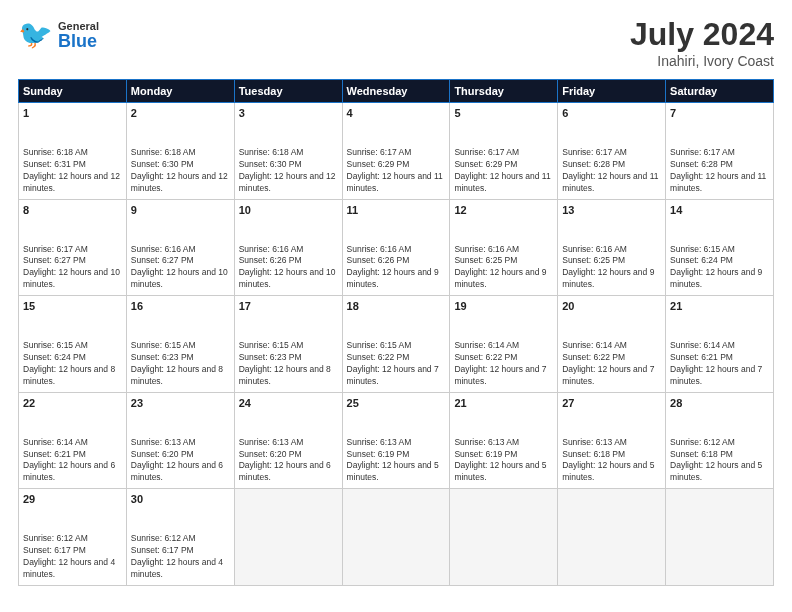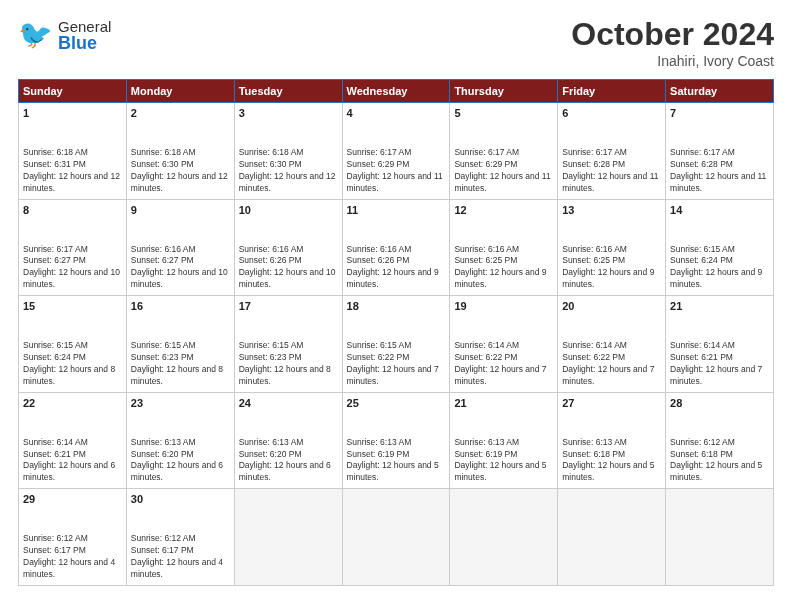"General" .logo-general { font-size: 15px -> 11px; font-weight: normal -> bold }
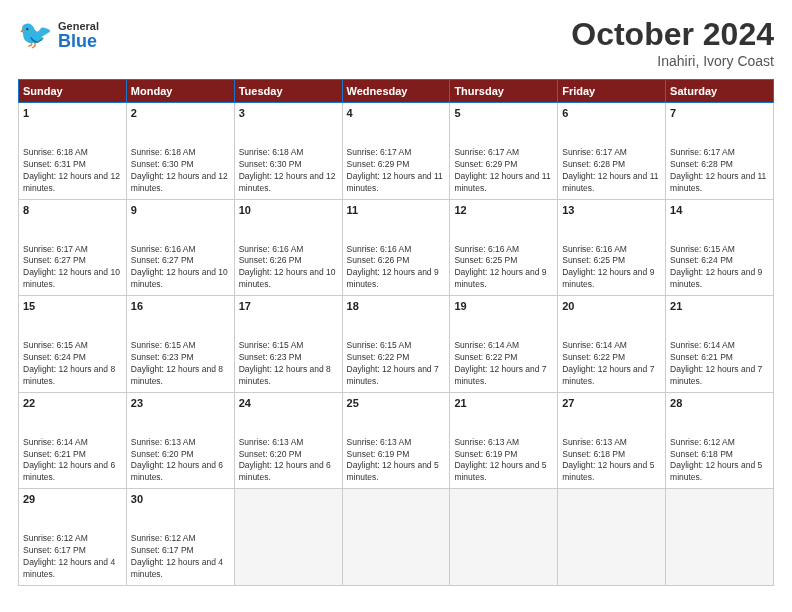"October 2024" div.month-title { text: October -> July }
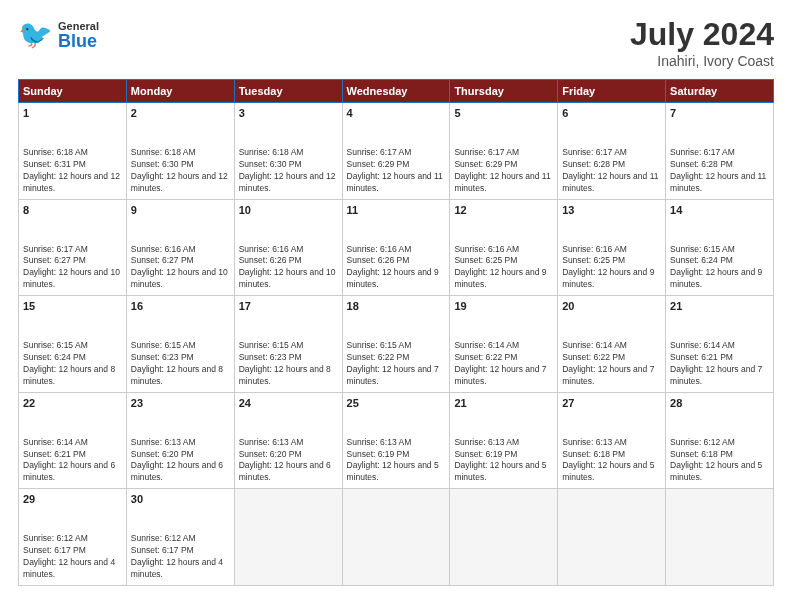"Sunday" .calendar th { background: #7f1d1d -> #0f172a }
